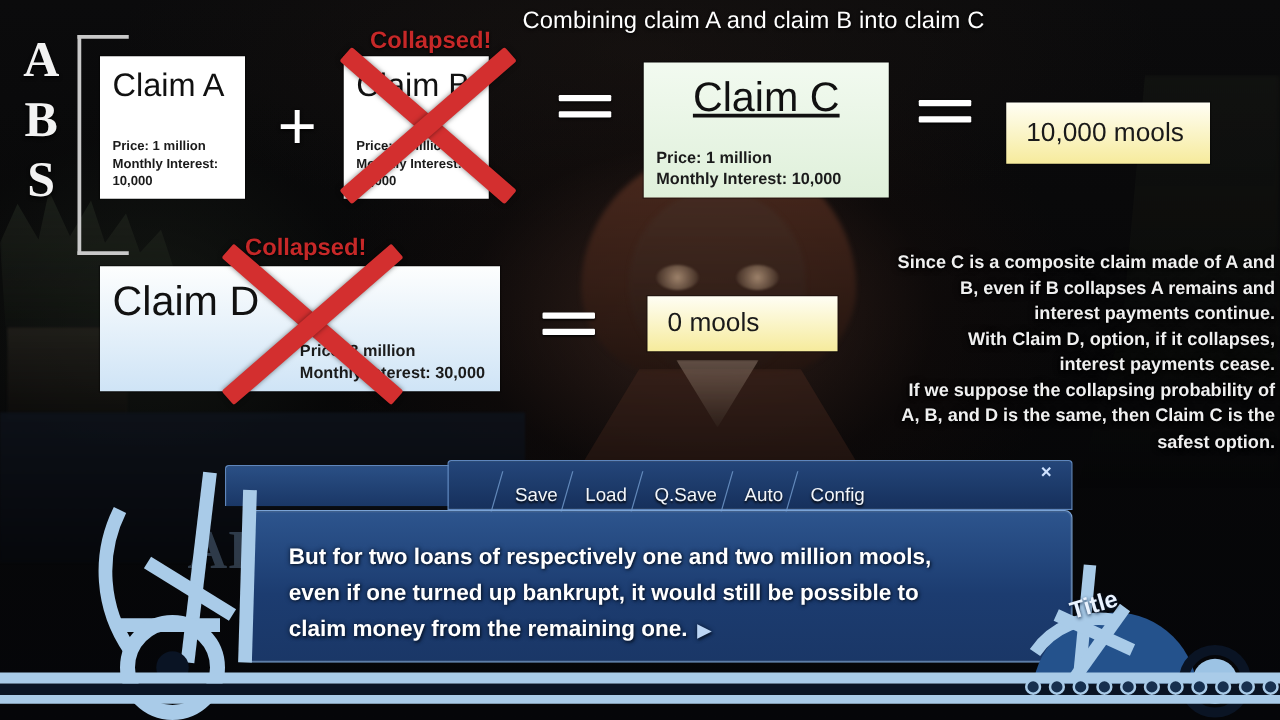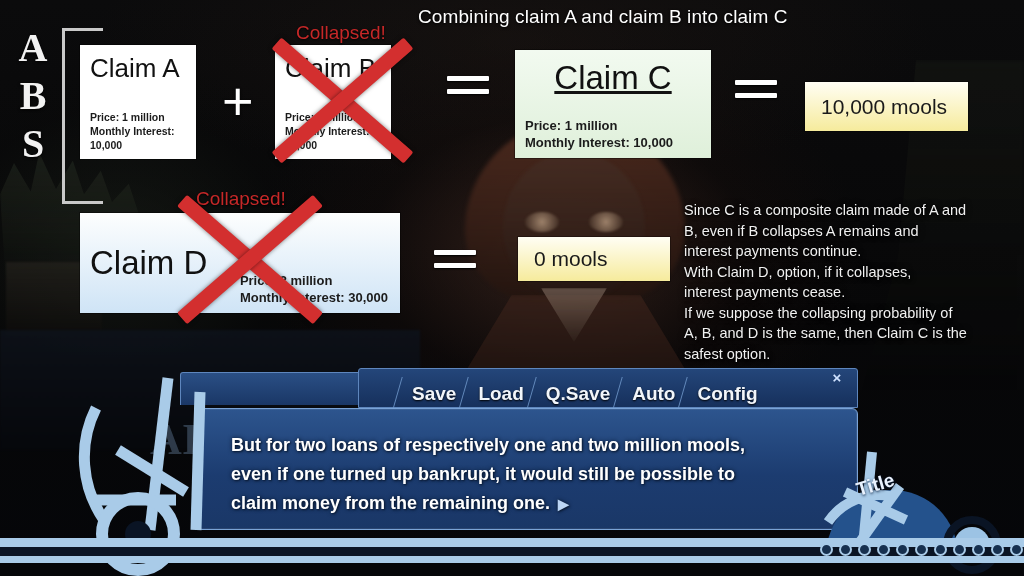"Collapsed!" .collapsed { font-weight: 400 -> 700 }
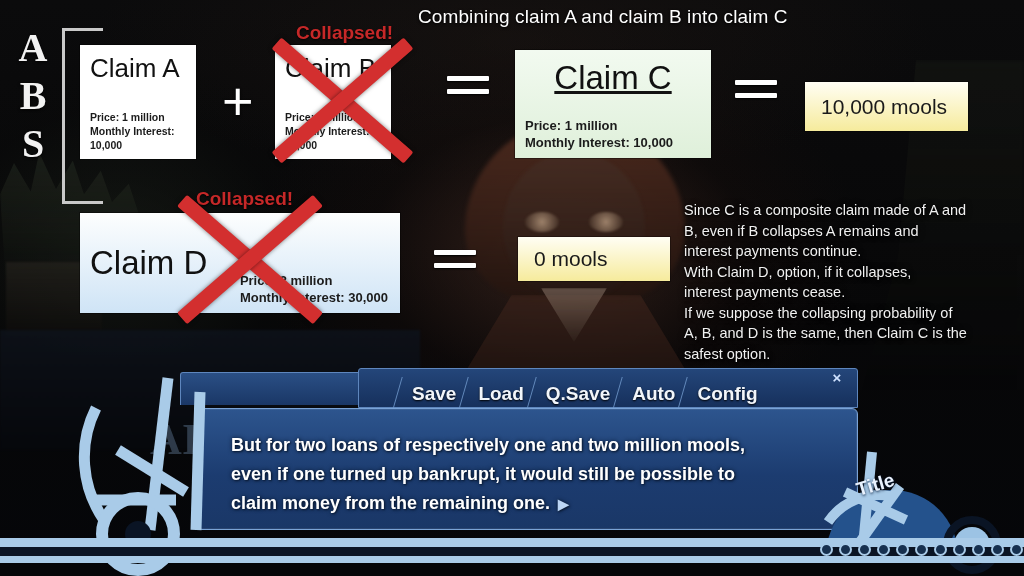"Since C is a composite" .explain { font-weight: 400 -> 700; text-align: none -> right }
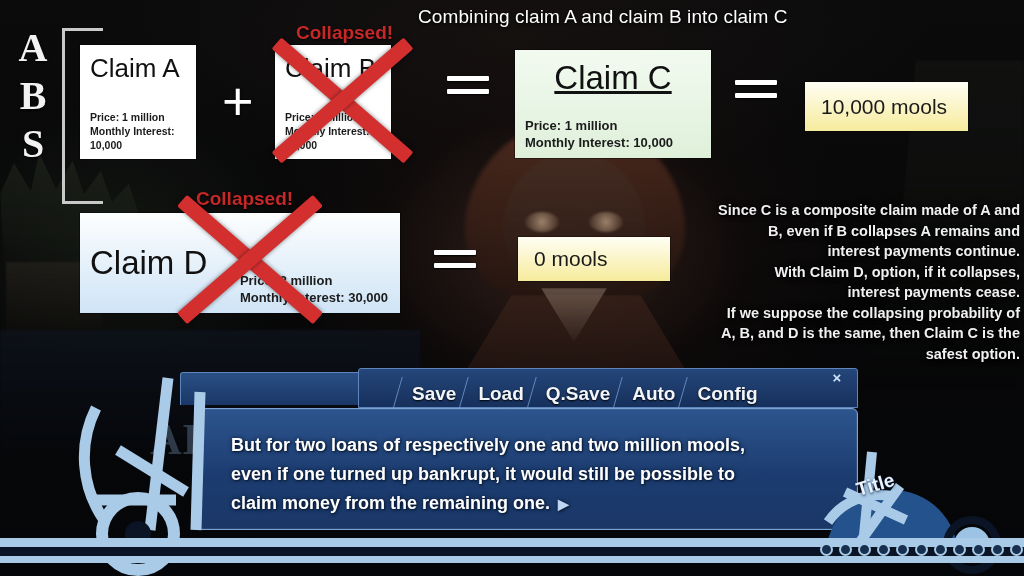"Claim D" .card-d .ttl { margin-top: 22px -> none }
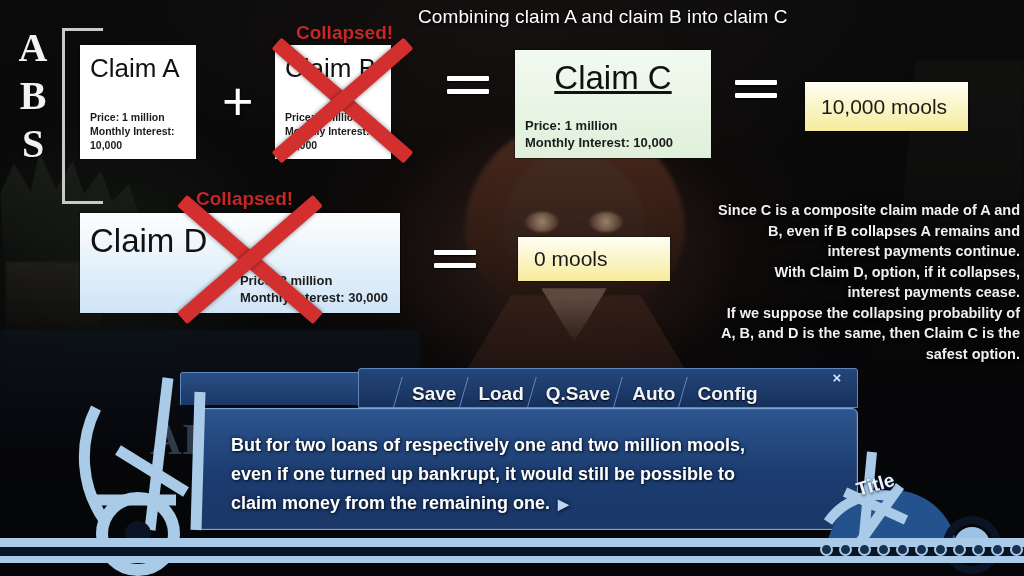"Save" .mi { font-size: 19px -> 15px; font-weight: 700 -> 400 }
